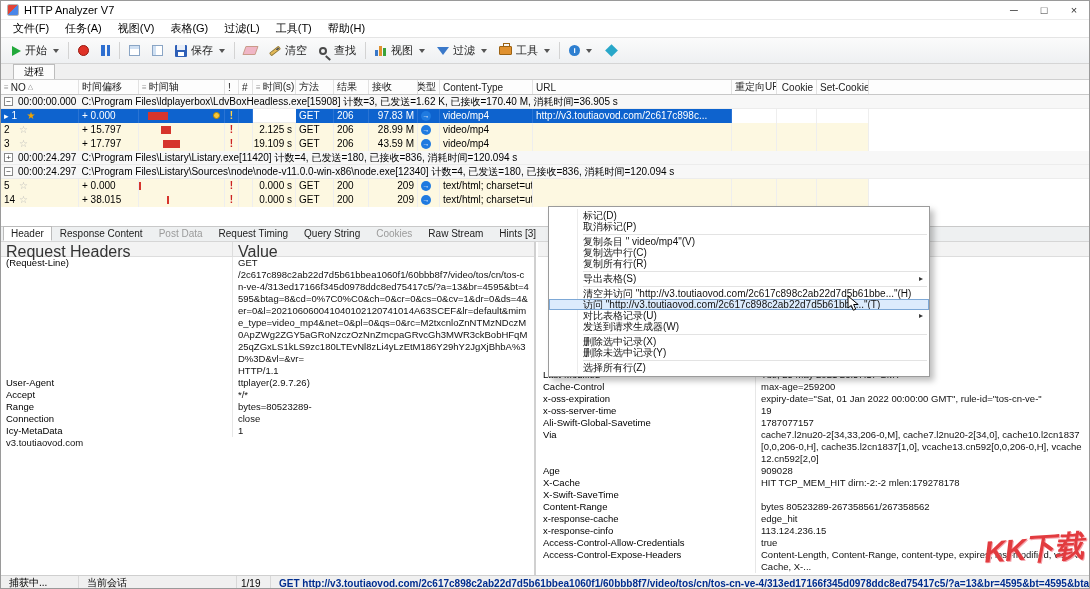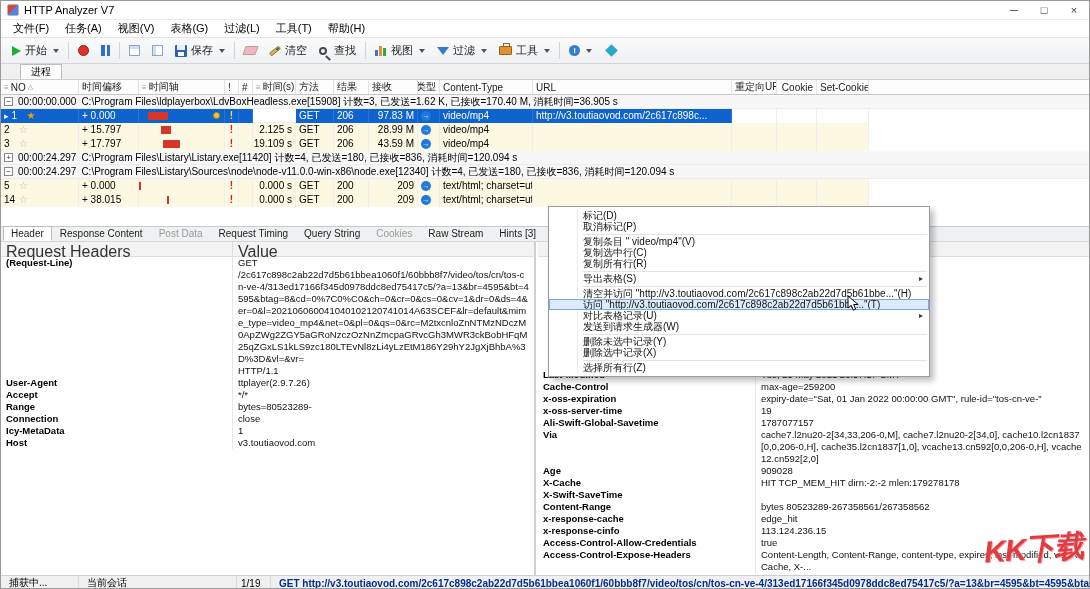"进程" #procstrip { padding-left: 19px -> 12px }
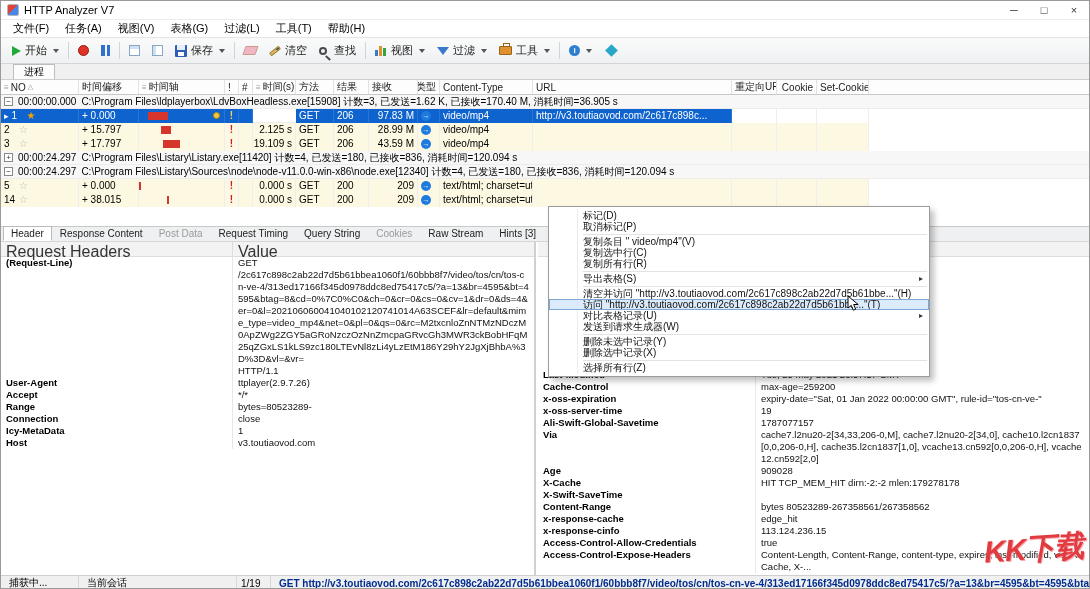"(Request-Line)" .drow .dn { font-weight: bold -> normal }
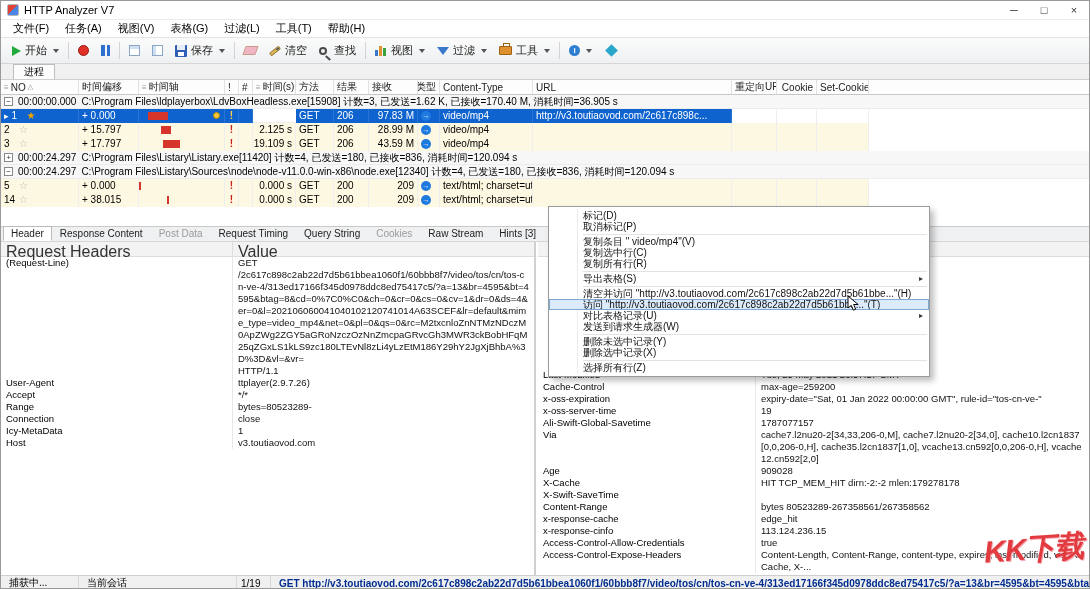"删除未选中记录(Y)" div.cm-item { order: before "删除选中记录(X)" -> after "删除选中记录(X)" }
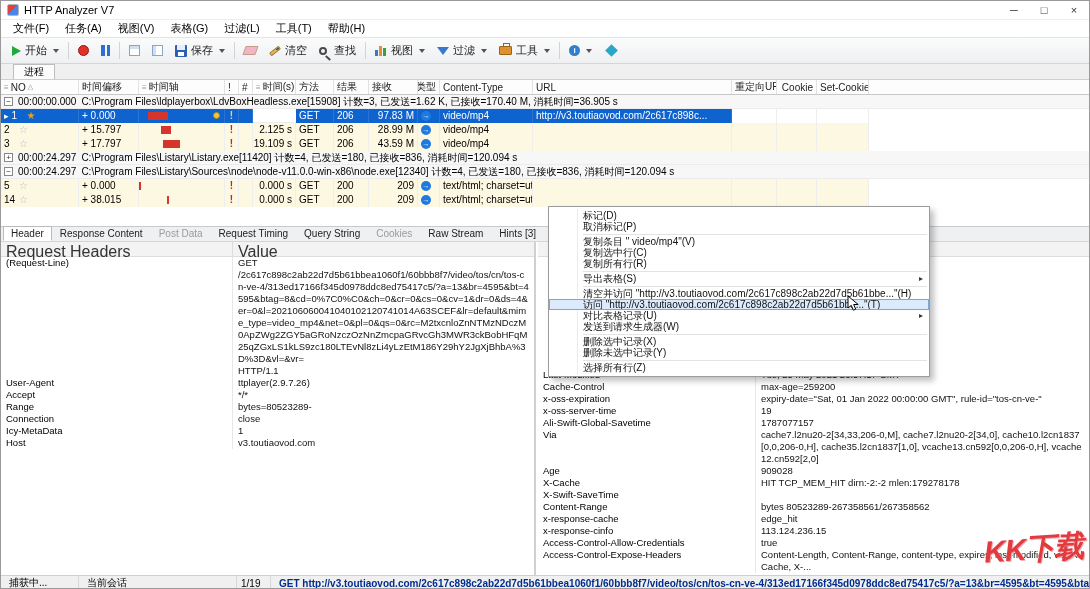"Host" div.dn { html: <div>Host</div> -> none }
